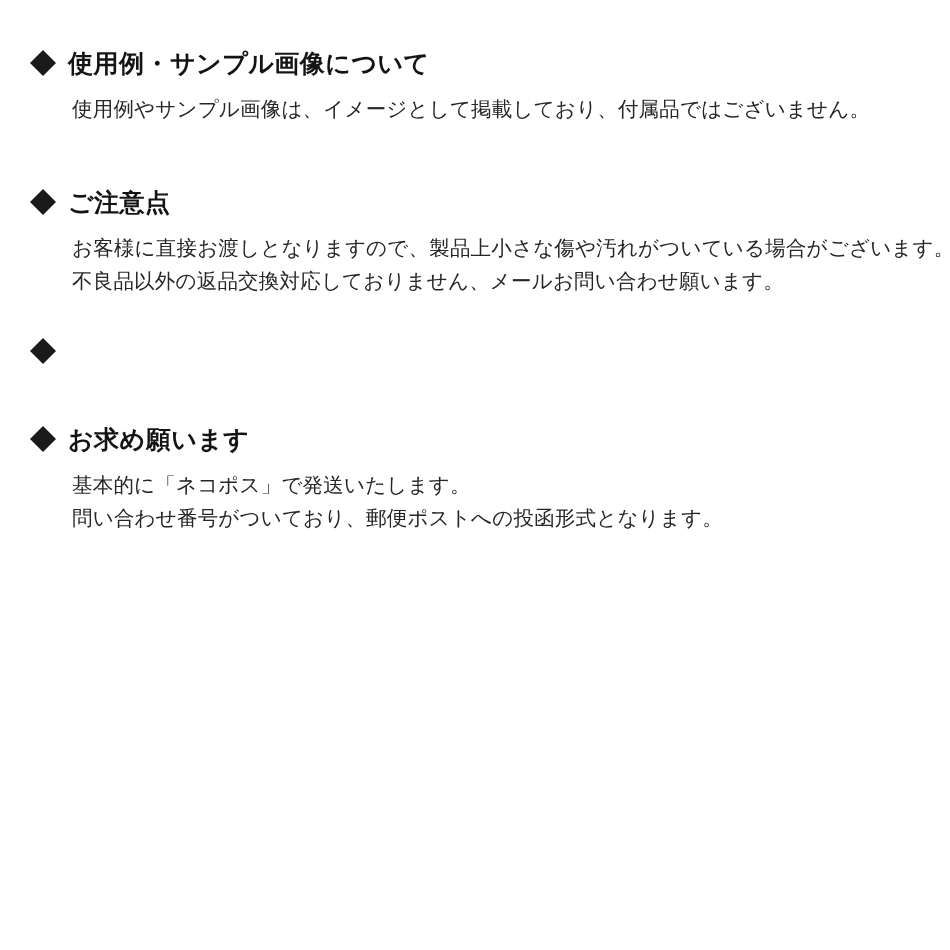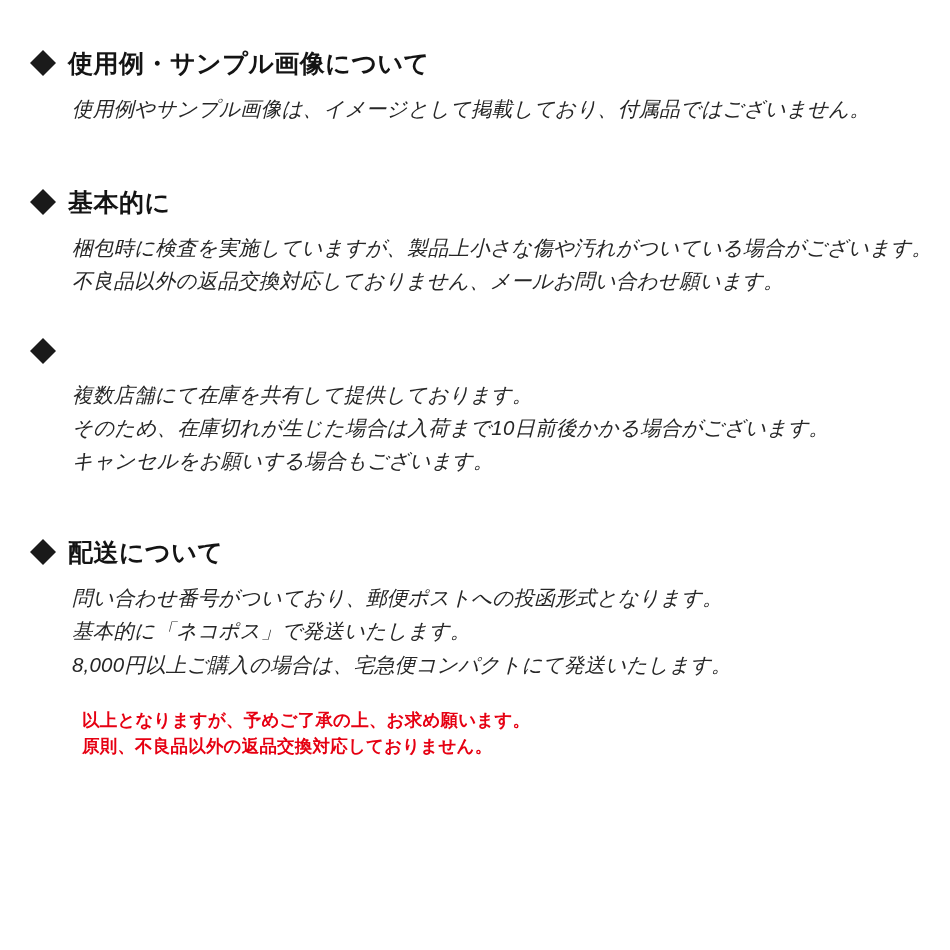"使用例やサンプル画像は、イメージとして掲載しており、付属品ではございません。" .section-body .line { font-style: italic -> none }
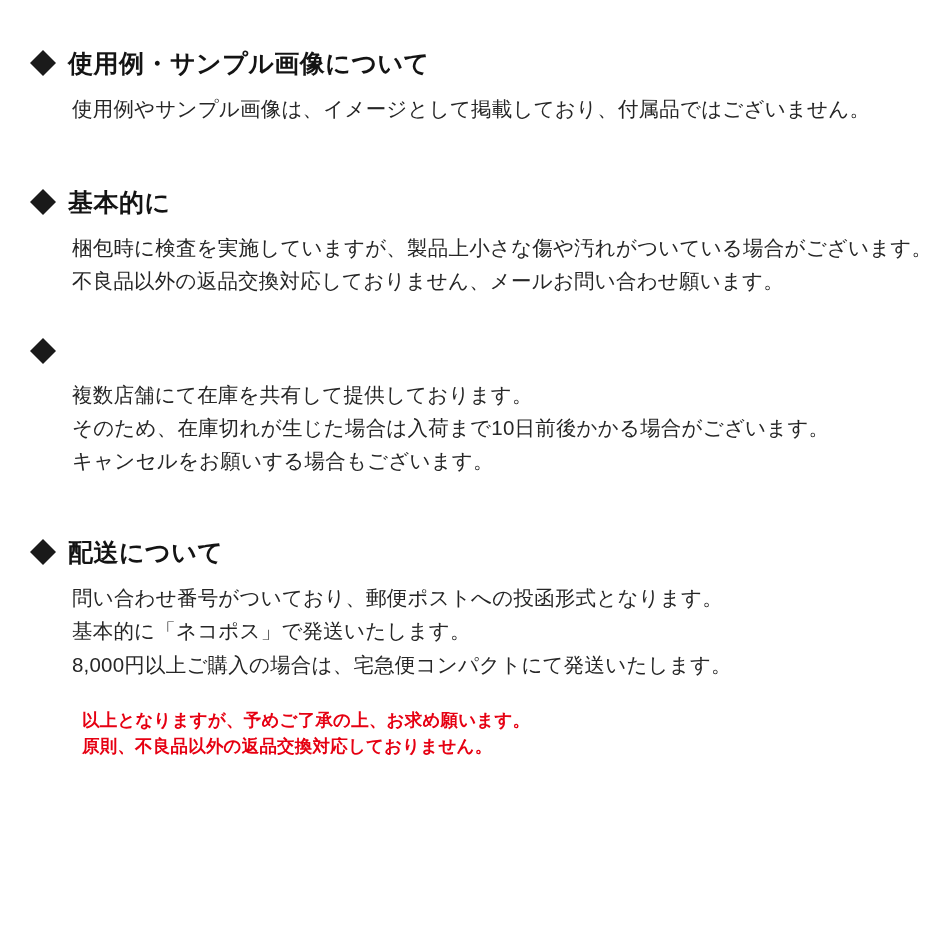"基本的に" span.section-title { text: 基本的に -> ご注意点 }
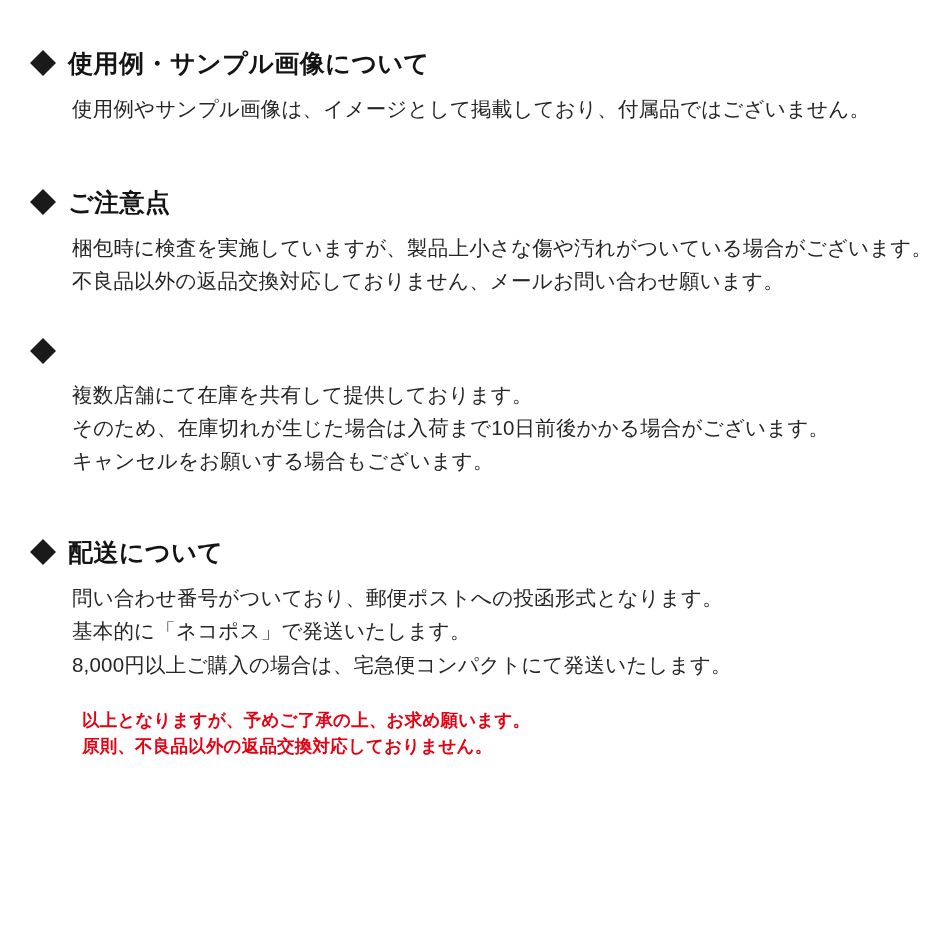"梱包時に検査を実施していますが、製品上小さな傷や汚れがついている場合がございます" div.line { text: 梱包時に検査を実施していますが -> お客様に直接お渡しとなりますので }
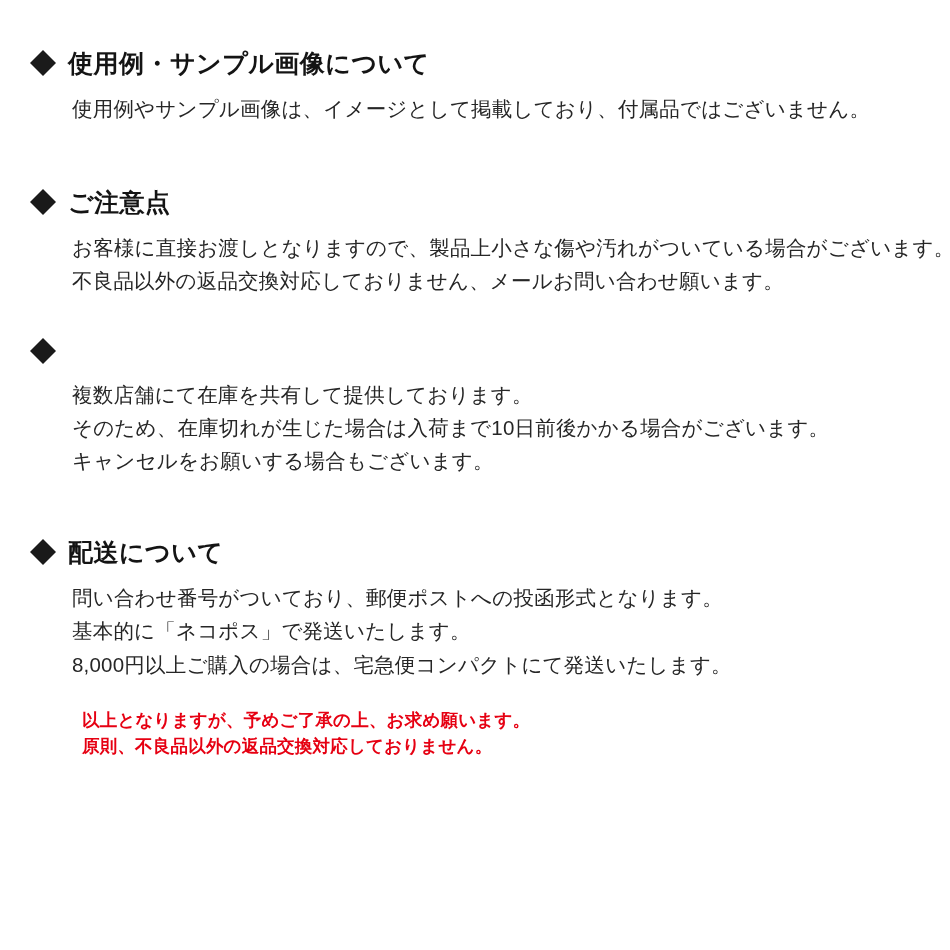"複数店舗にて在庫を共有して提供しております。" div.section-body { html: <div> <div>複数店舗にて在庫を共有して提供しております。</div> <div>そのため、在庫切れが生じた場合は入荷まで10日前後かかる場合がございます。</div> <div>キャンセルをお願いする場合もございます。</div> </div> -> none }
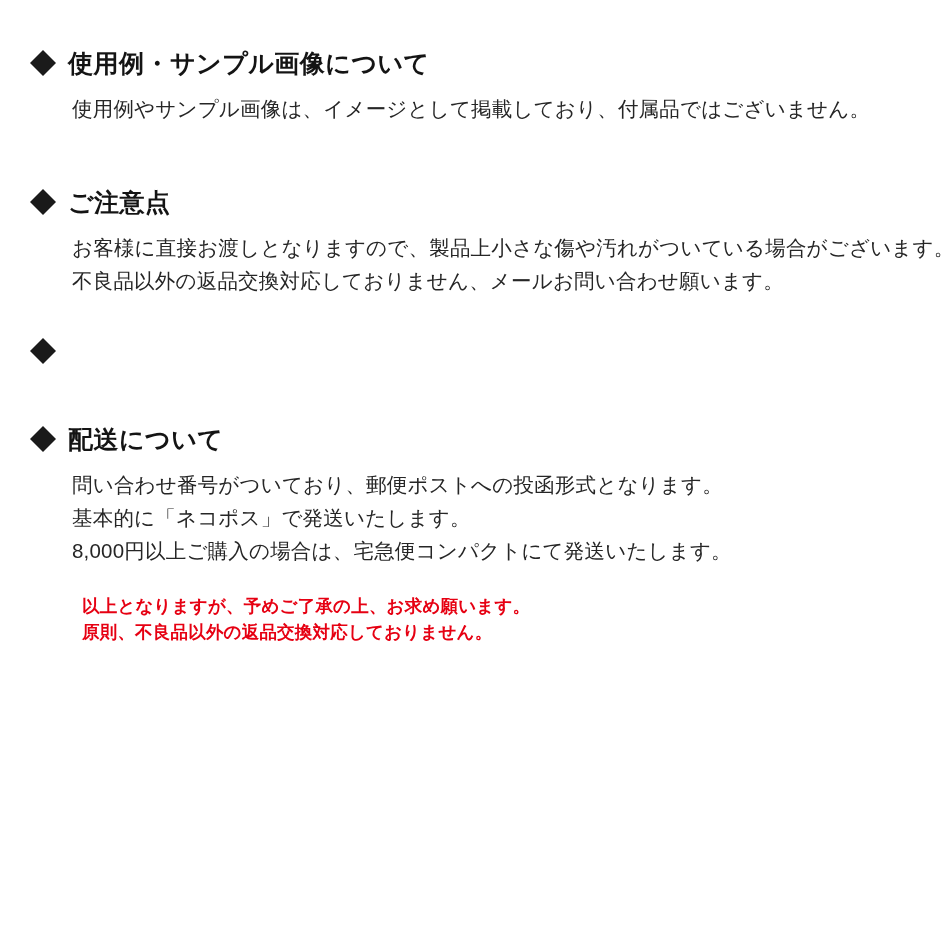"配送について" span.section-title { text: 配送について -> お求め願います }
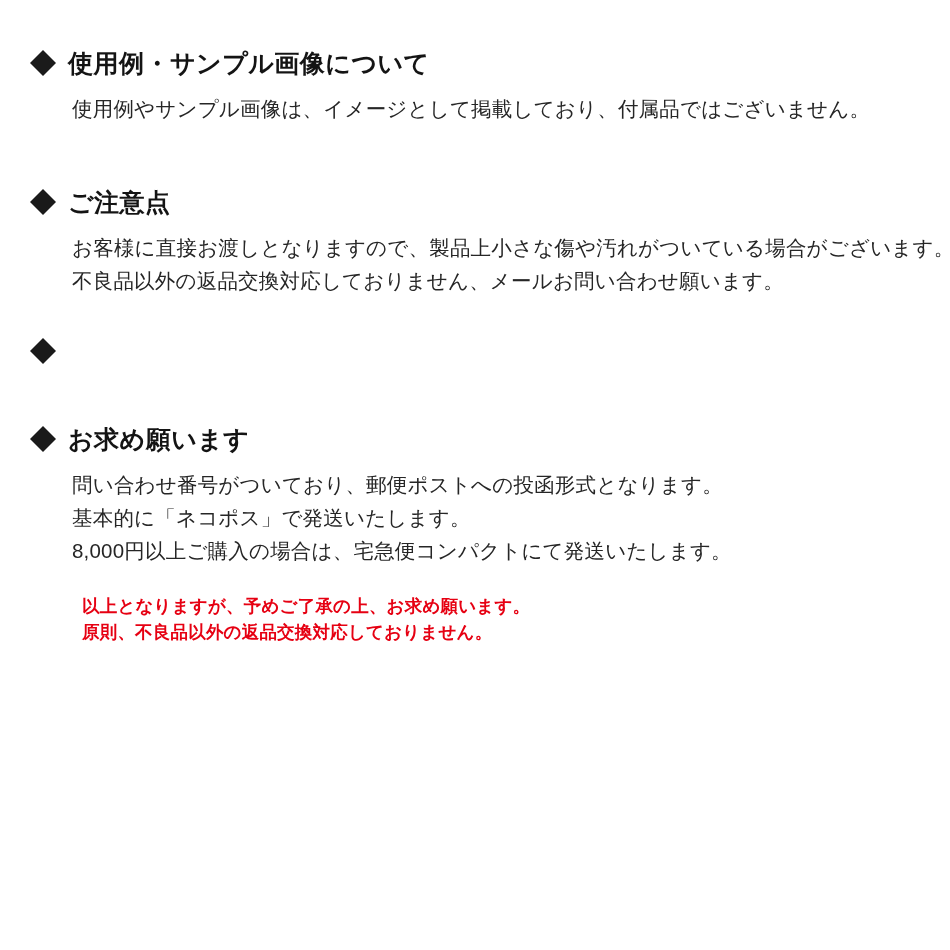"問い合わせ番号がついており、郵便ポストへの投函形式となります。" div.line { order: before "基本的に「ネコポス」で発送いたします。" -> after "基本的に「ネコポス」で発送いたします。" }
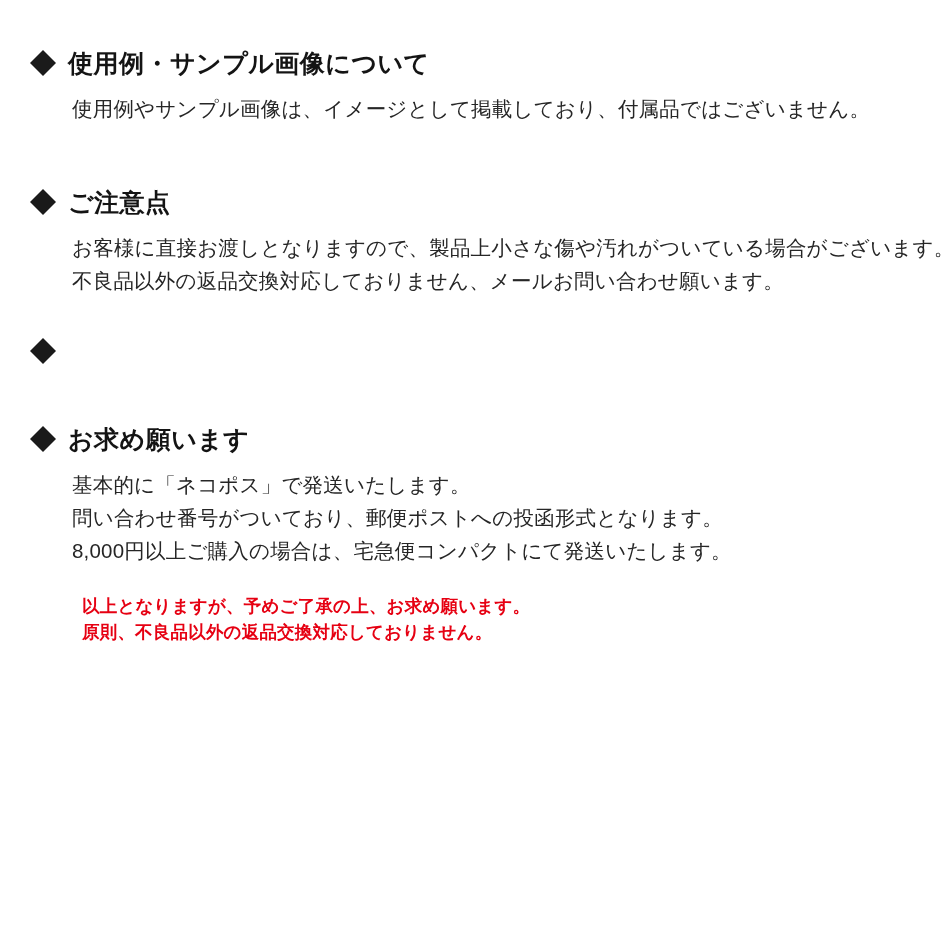"8,000円以上ご購入の場合は、宅急便コンパクトにて発送いたします。" div.line { html: <div>8,000円以上ご購入の場合は、宅急便コンパクトにて発送いたします。</div> -> none }
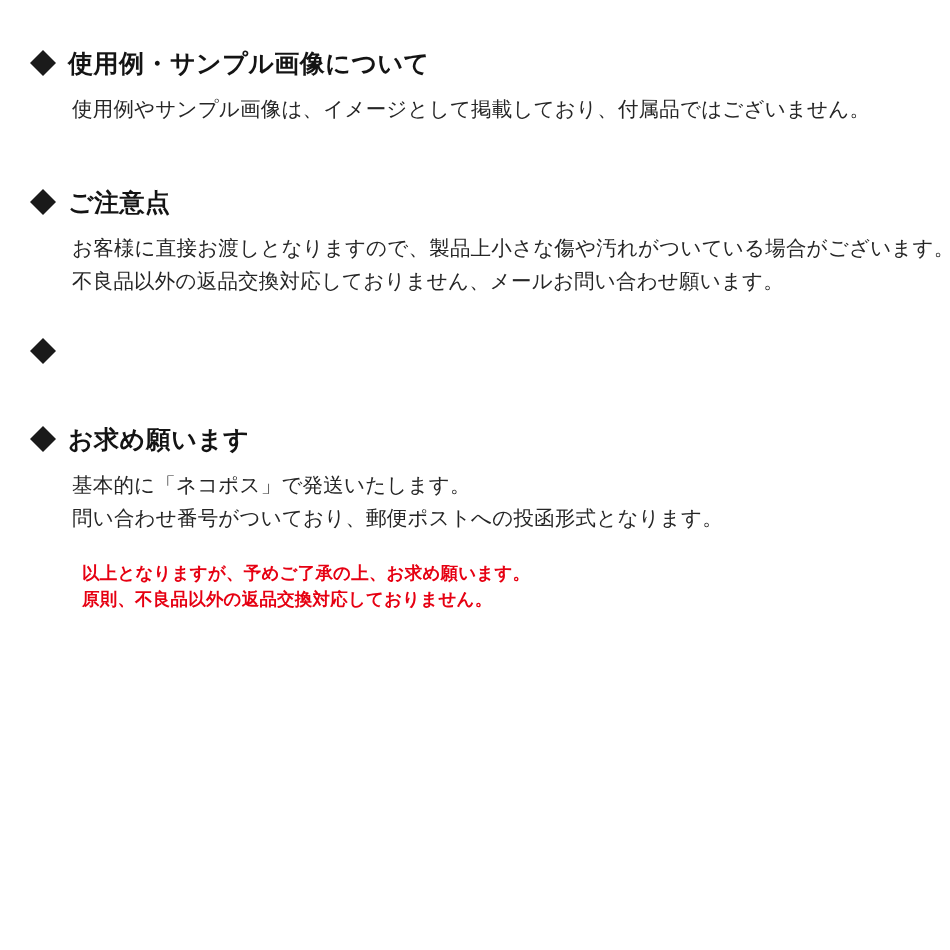"以上となりますが、予めご了承の上、お求め願います。" div.note { html: <div> <div>以上となりますが、予めご了承の上、お求め願います。</div> <div>原則、不良品以外の返品交換対応しておりません。</div> </div> -> none }
